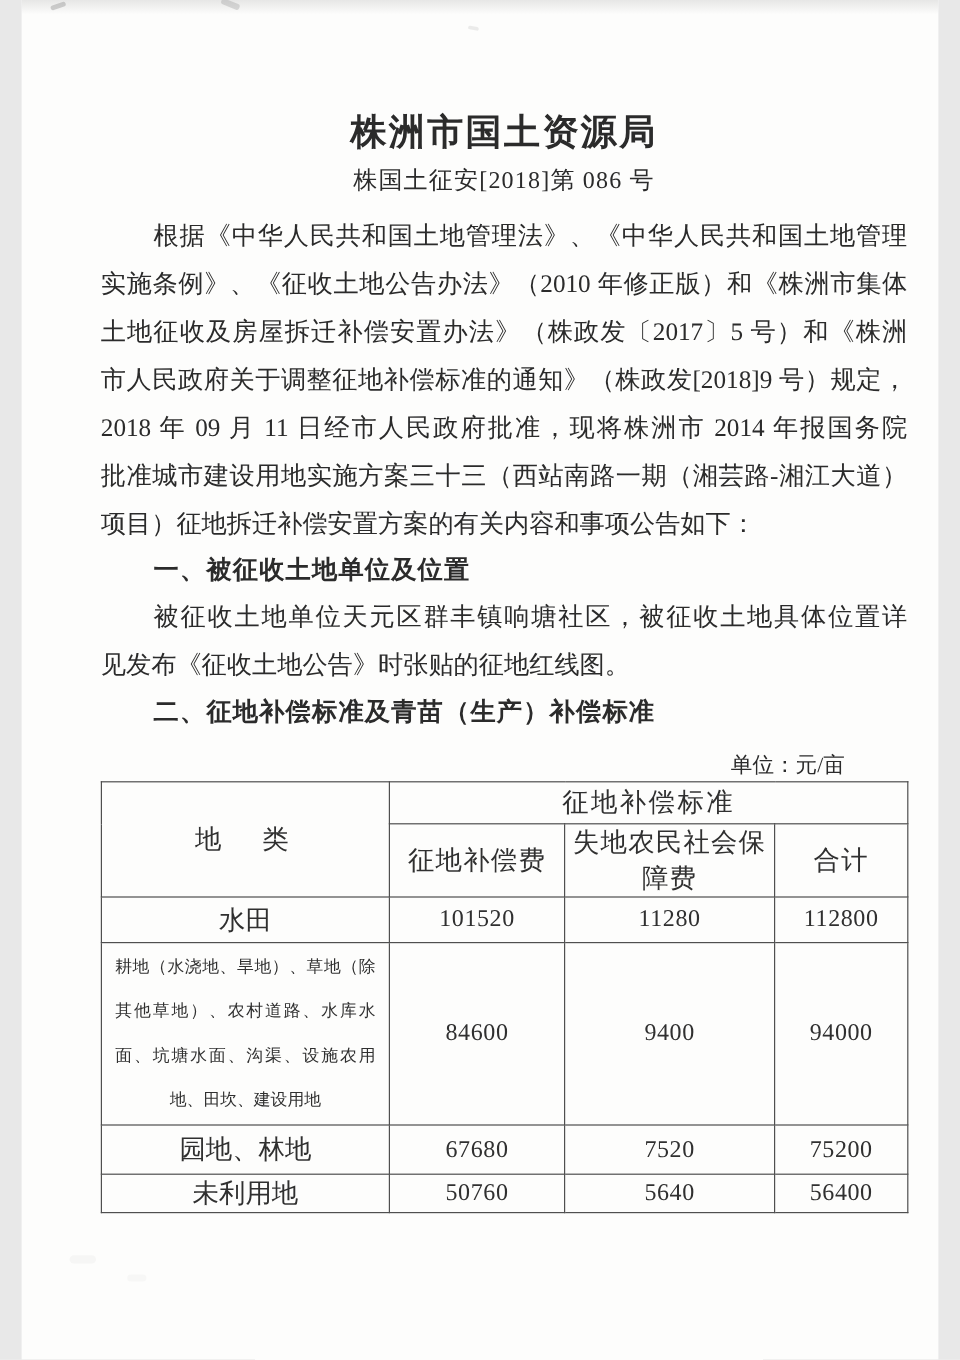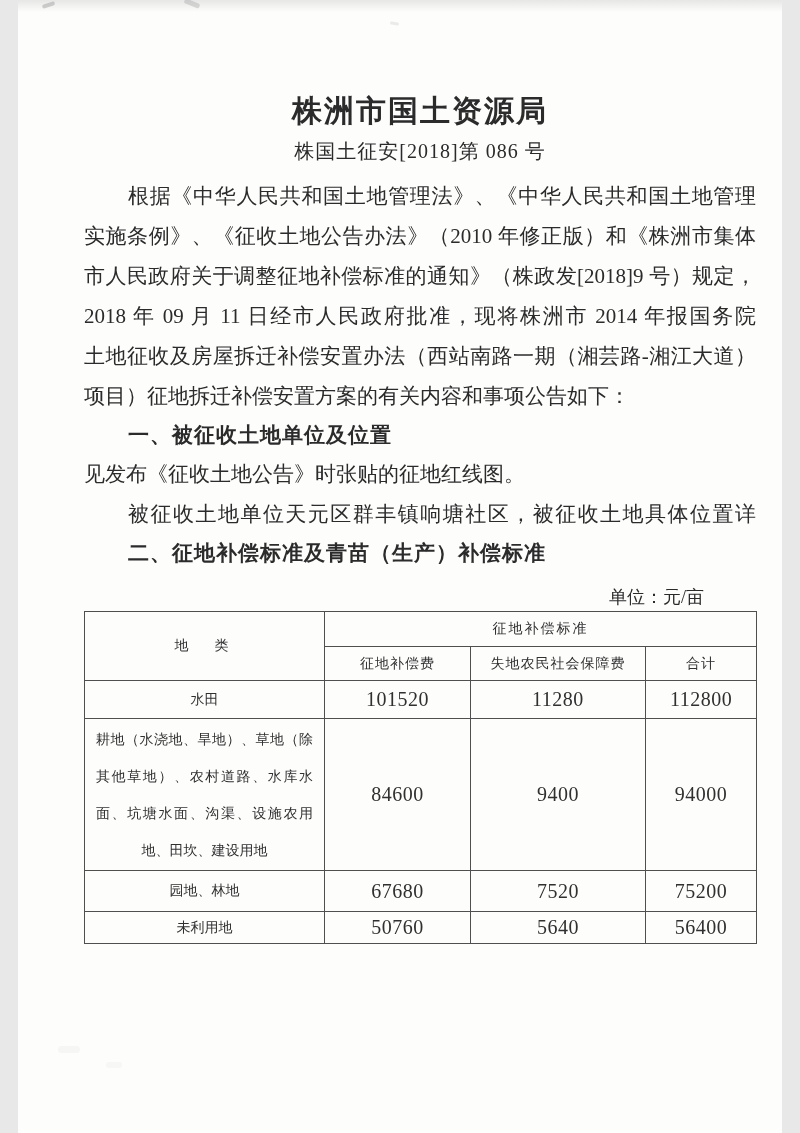"土地征收及房屋拆迁补偿安置办法》（株政发〔2017〕5 号）和《株洲" div.bline { html: none -> <div>土地征收及房屋拆迁补偿安置办法》（株政发〔2017〕5 号）和《株洲</div> }
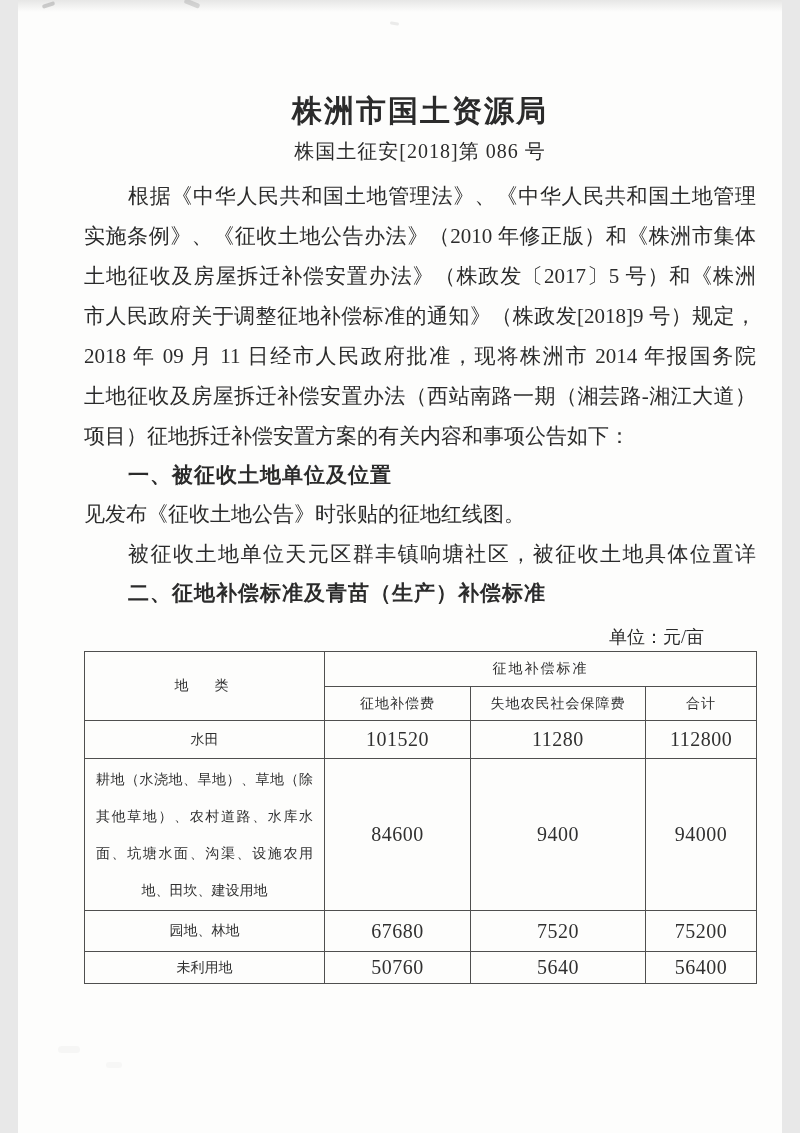"土地征收及房屋拆迁补偿安置办法（西站南路一期（湘芸路-湘江大道）" div.bline { text: 土地征收及房屋拆迁补偿安置办法 -> 批准城市建设用地实施方案三十三 }
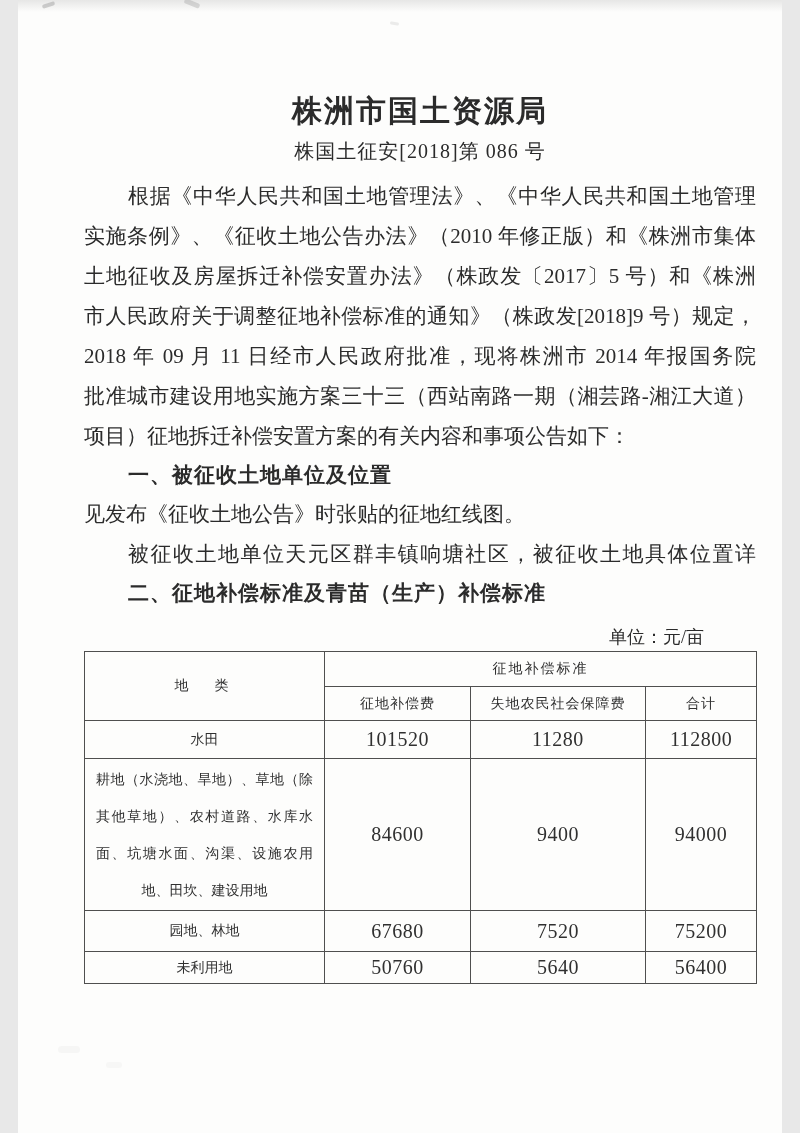"见发布《征收土地公告》时张贴的征地红线图。" div.bline { order: before "被征收土地单位天元区群丰镇响塘社区，被征收土地具体位置详" -> after "被征收土地单位天元区群丰镇响塘社区，被征收土地具体位置详" }
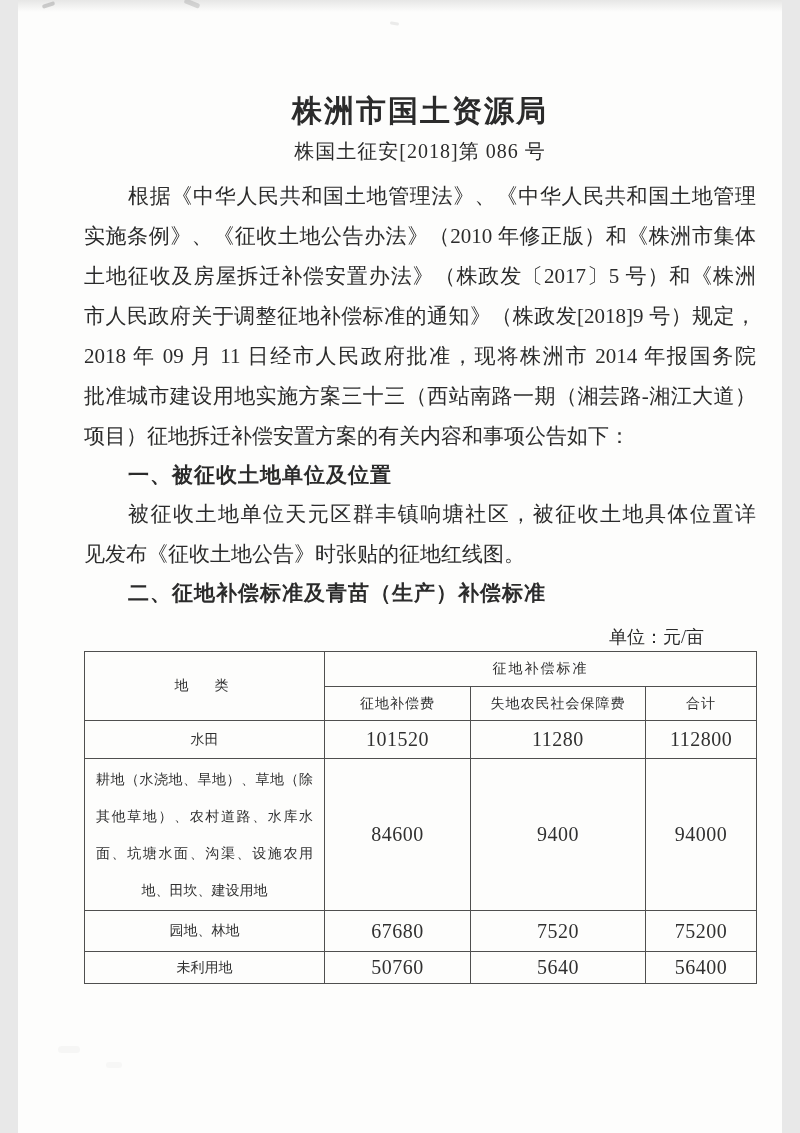"征地补偿标准" .comp-table td { font-size: 14px -> 22px }
